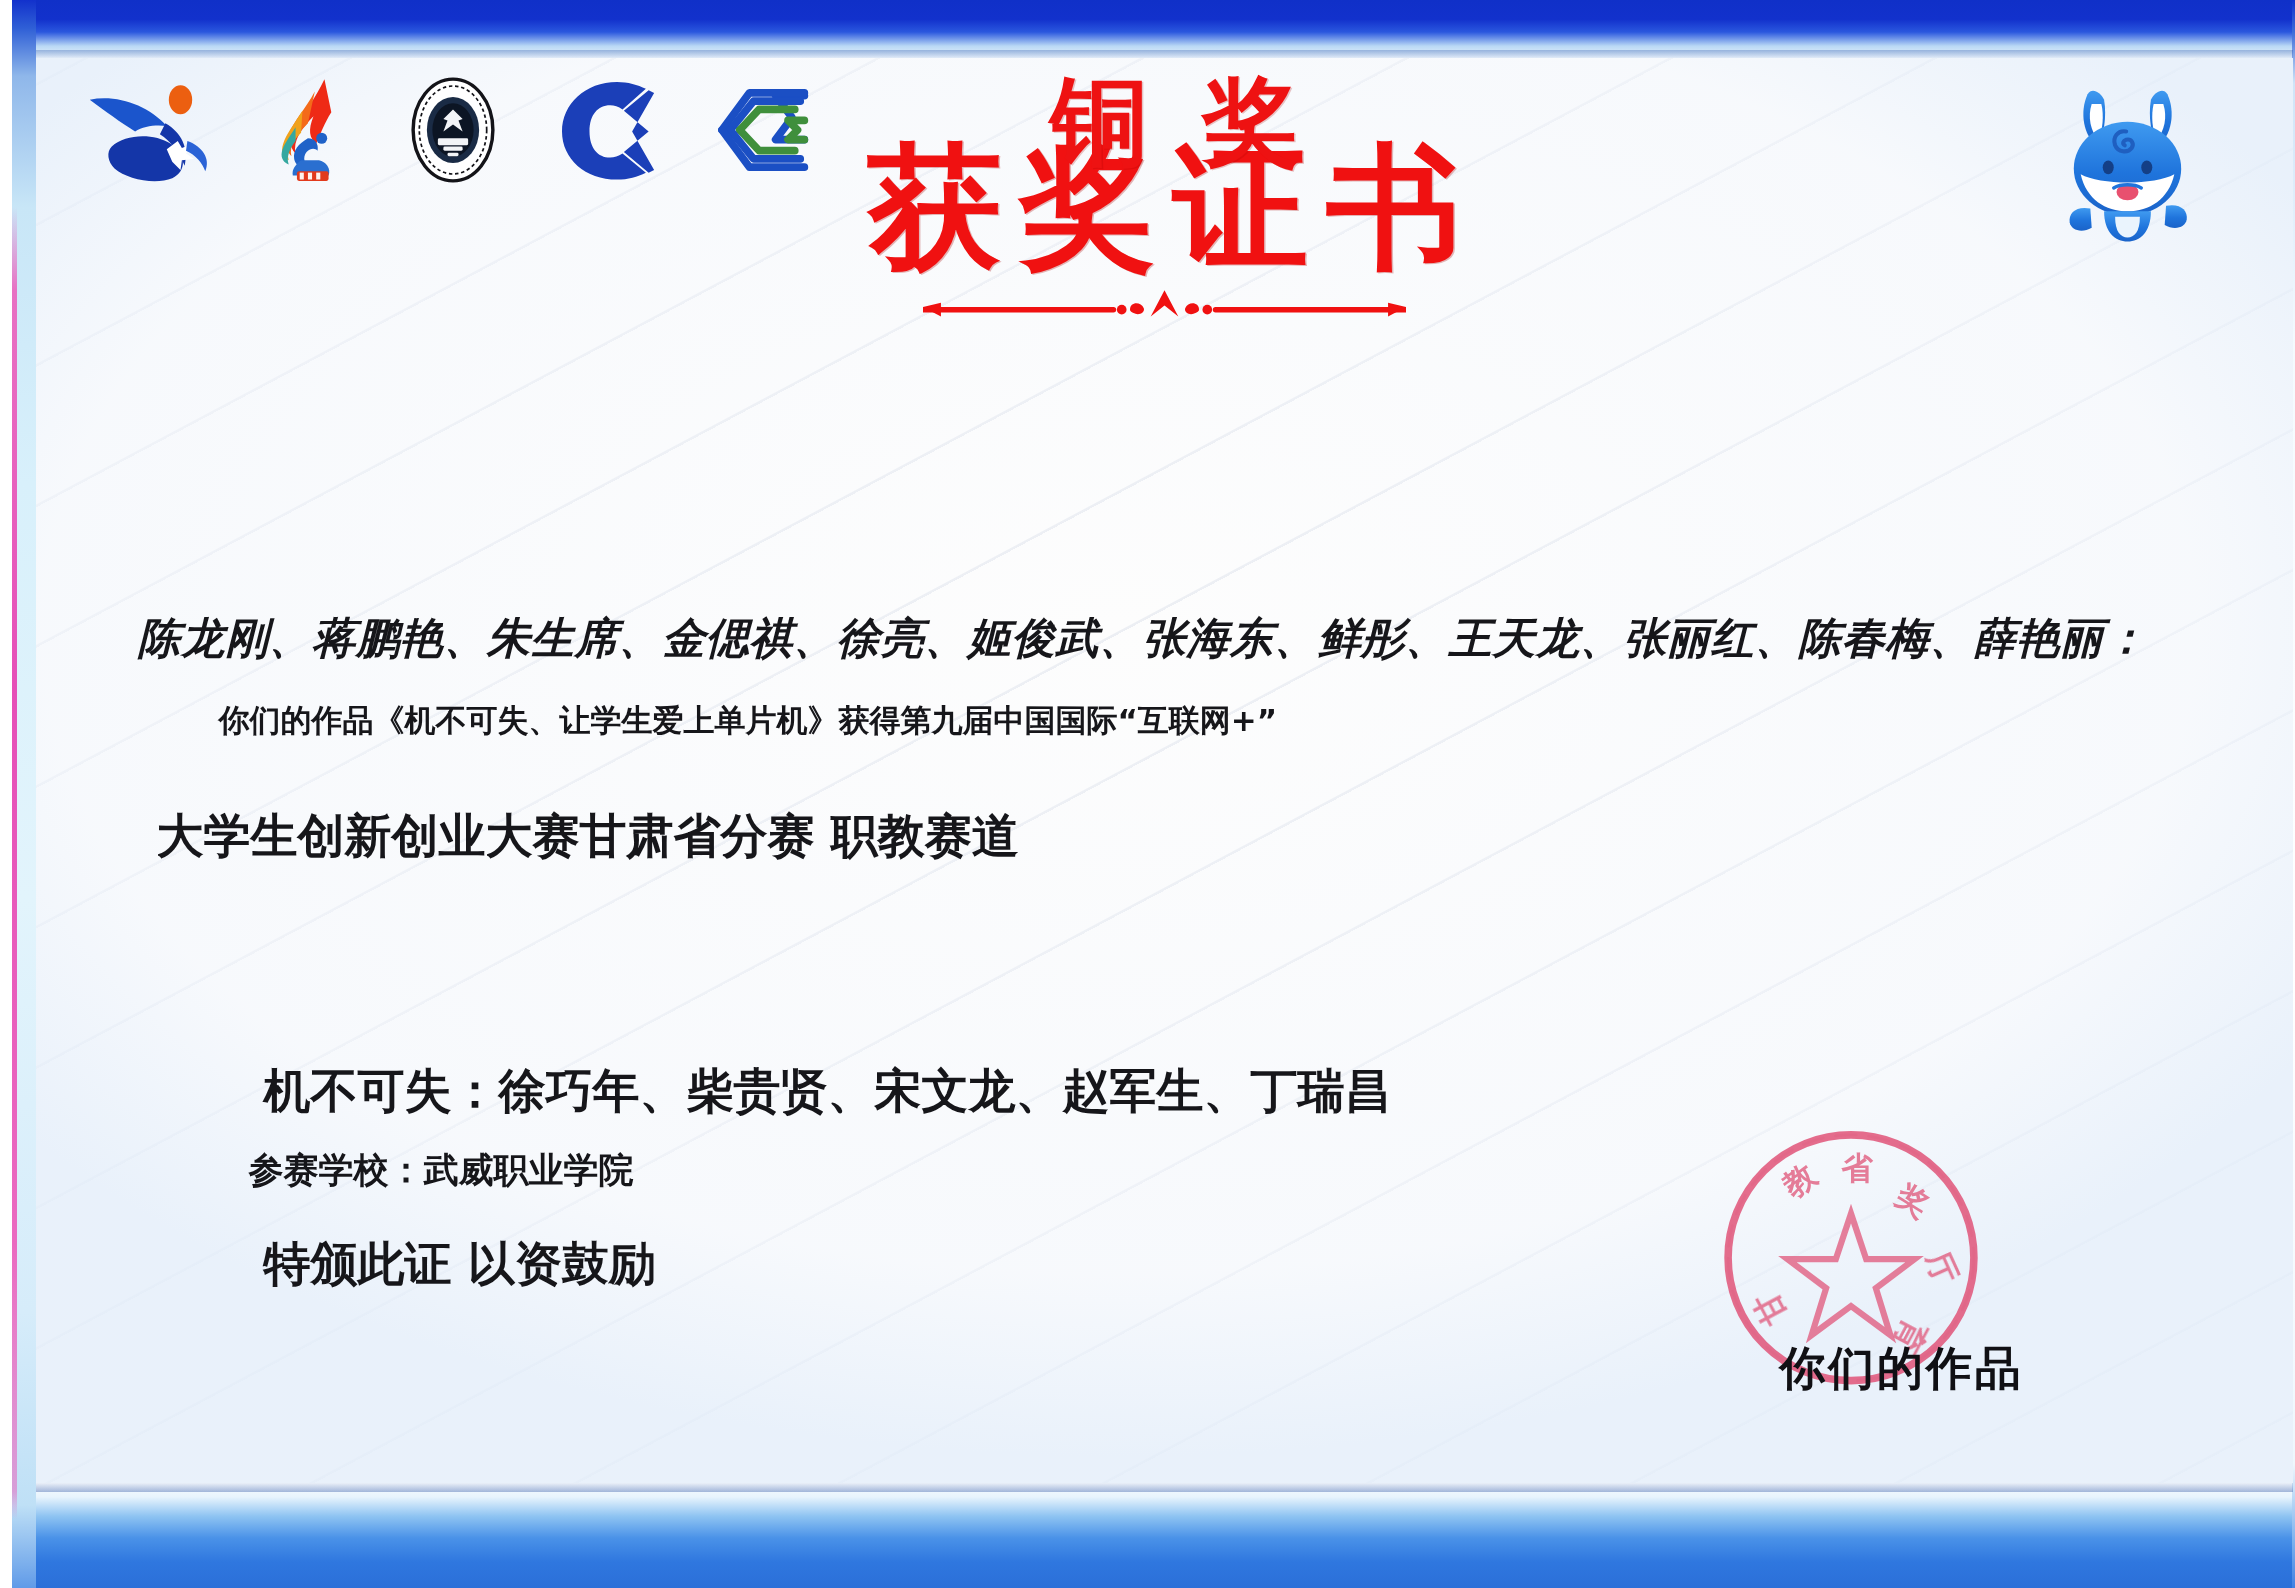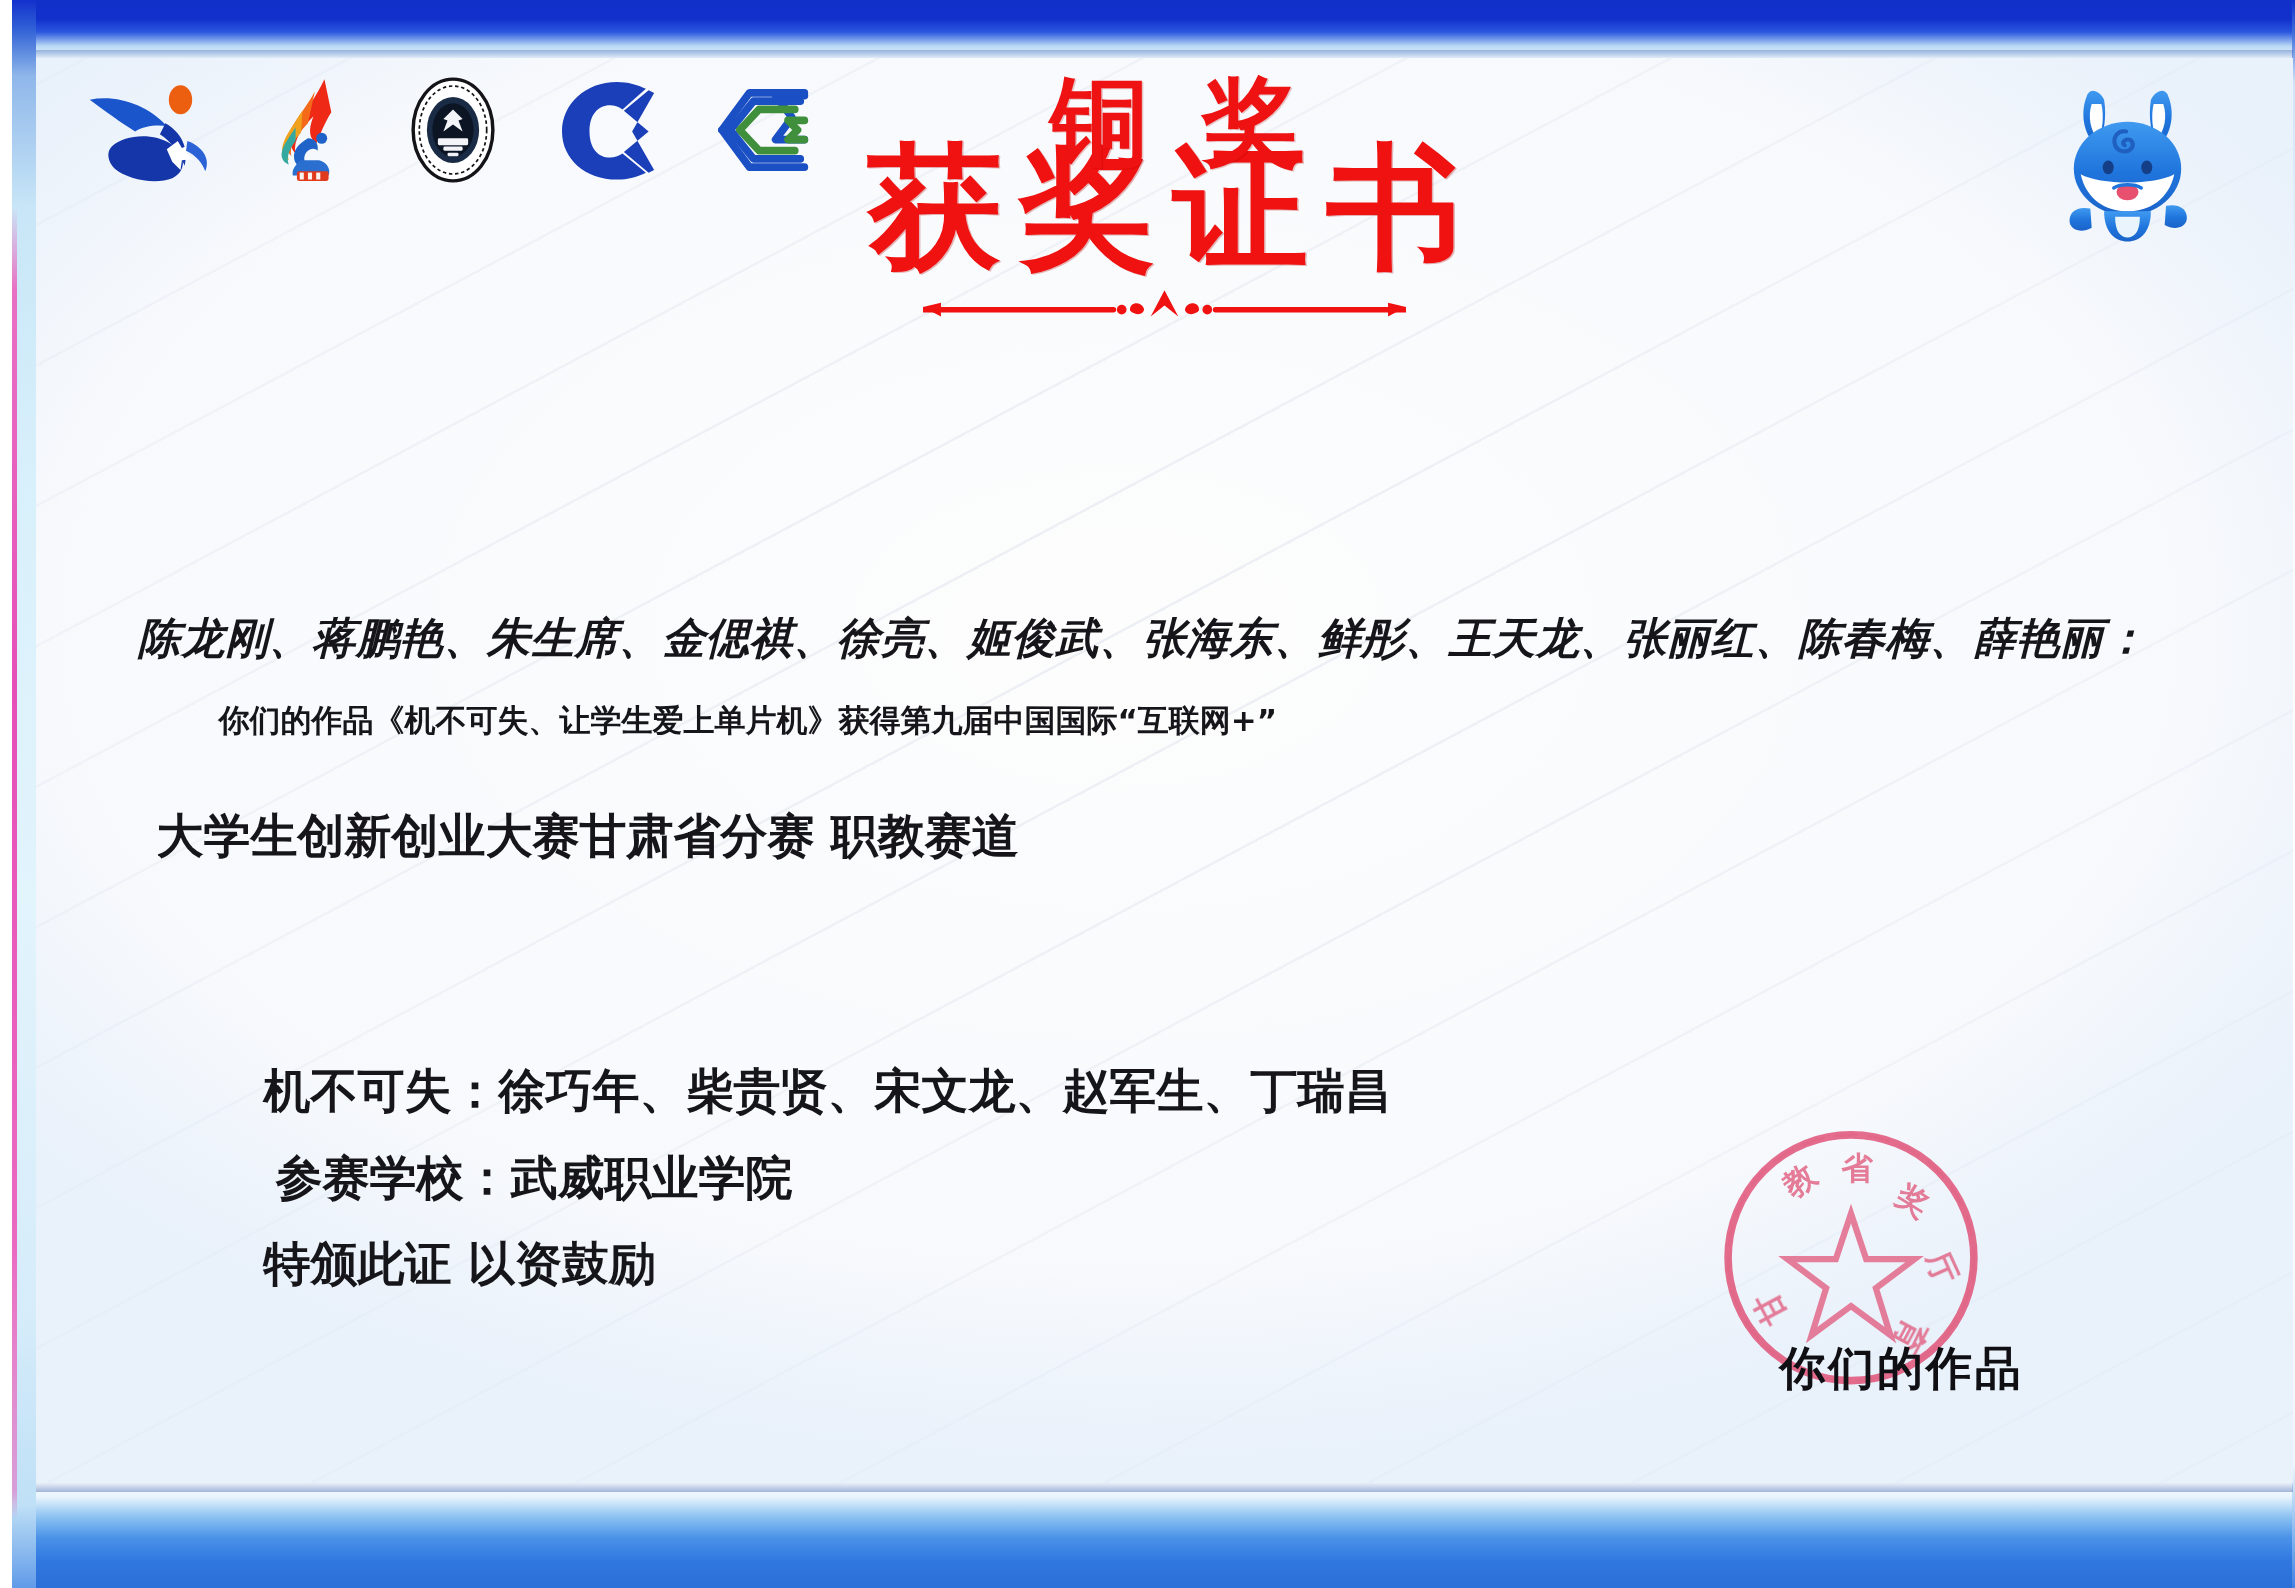"参赛学校：武威职业学院" #school-line { font-size: 47px -> 35px; left: 240px -> 213px }
